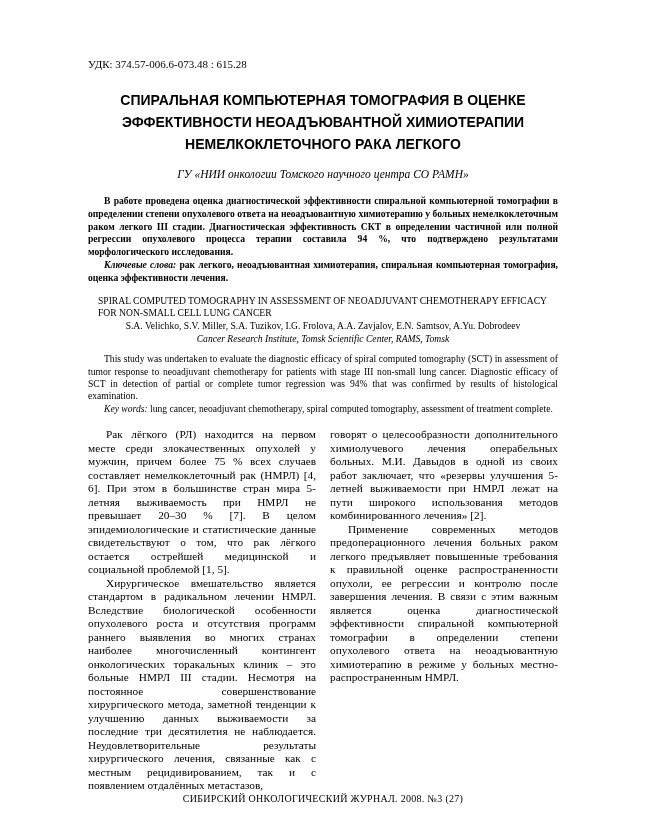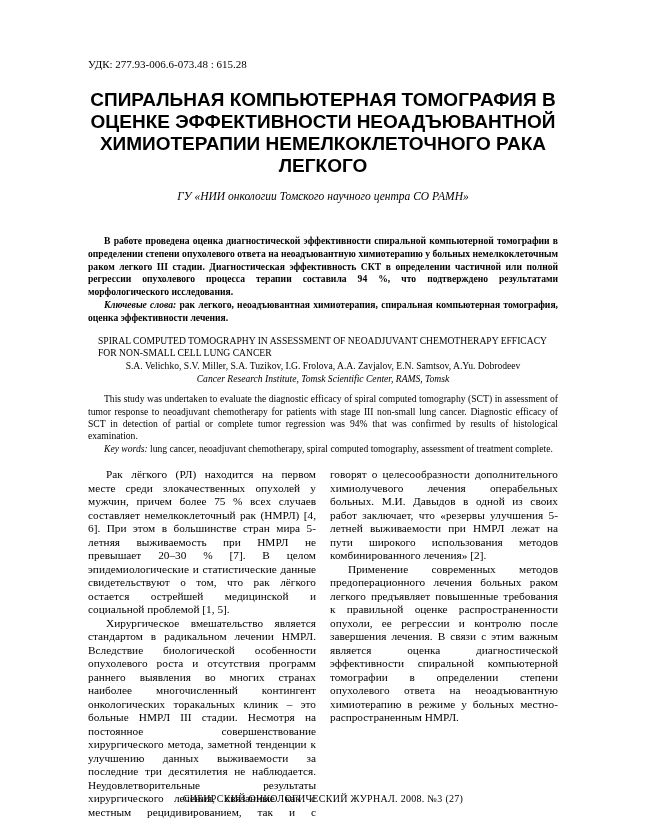"УДК: 277.93-006.6-073.48 : 615.28" div.udk { text: 277.93-006.6-073.48 -> 374.57-006.6-073.48 }
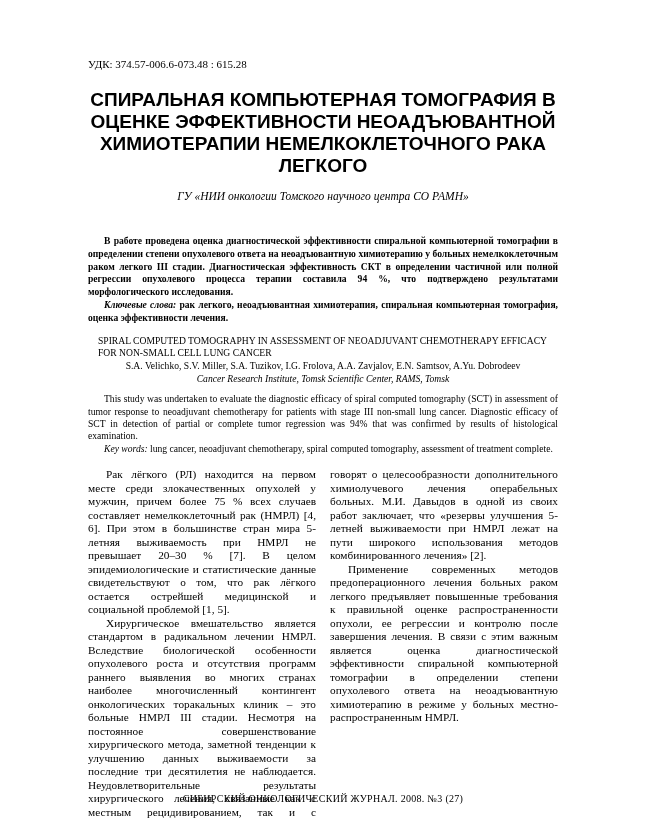"СПИРАЛЬНАЯ КОМПЬЮТЕРНАЯ ТОМОГРАФИЯ В" .title-ru { font-size: 19px -> 14px }
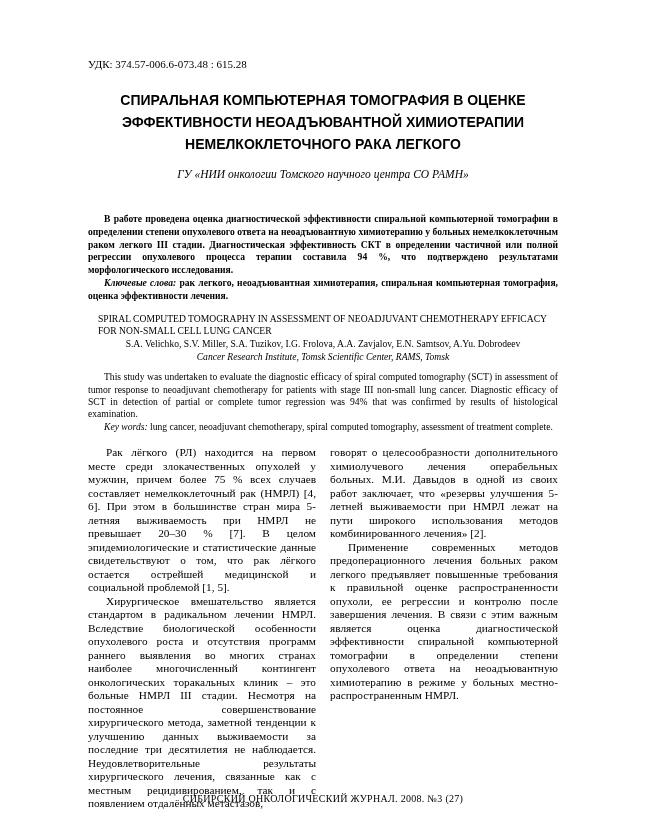"ГУ «НИИ онкологии Томского научного" .affiliation-ru { margin-bottom: 32px -> 14px }
